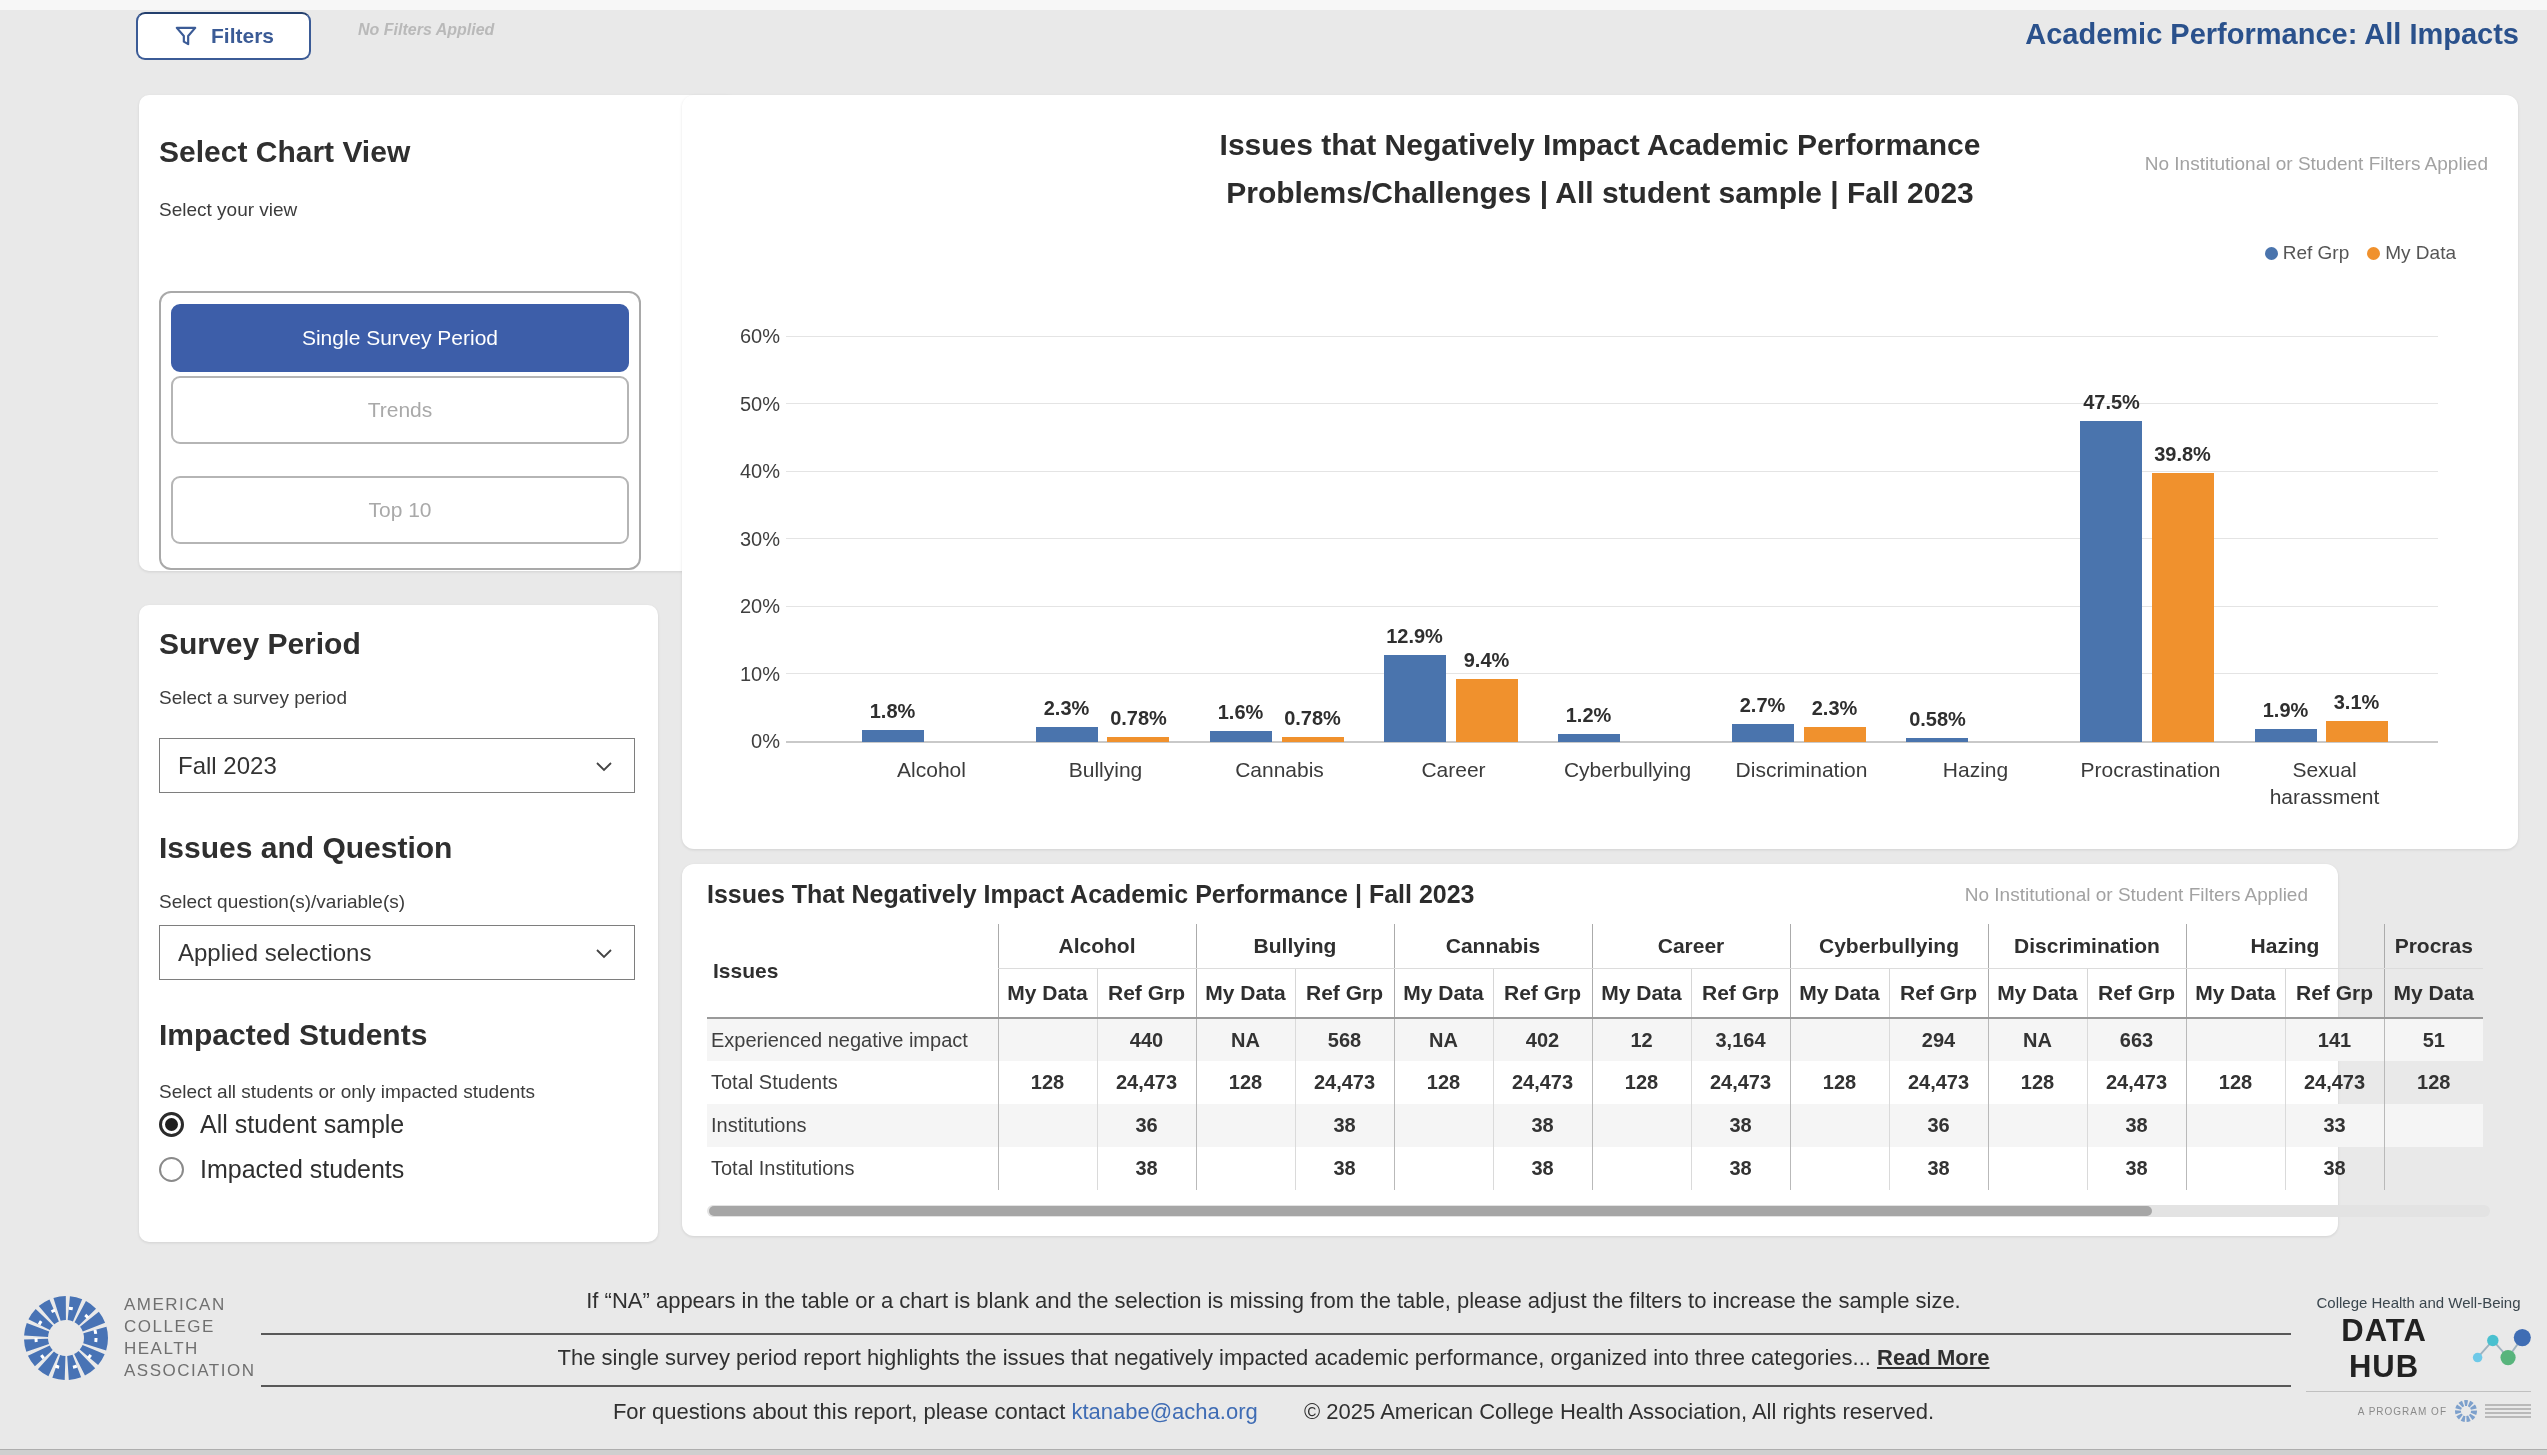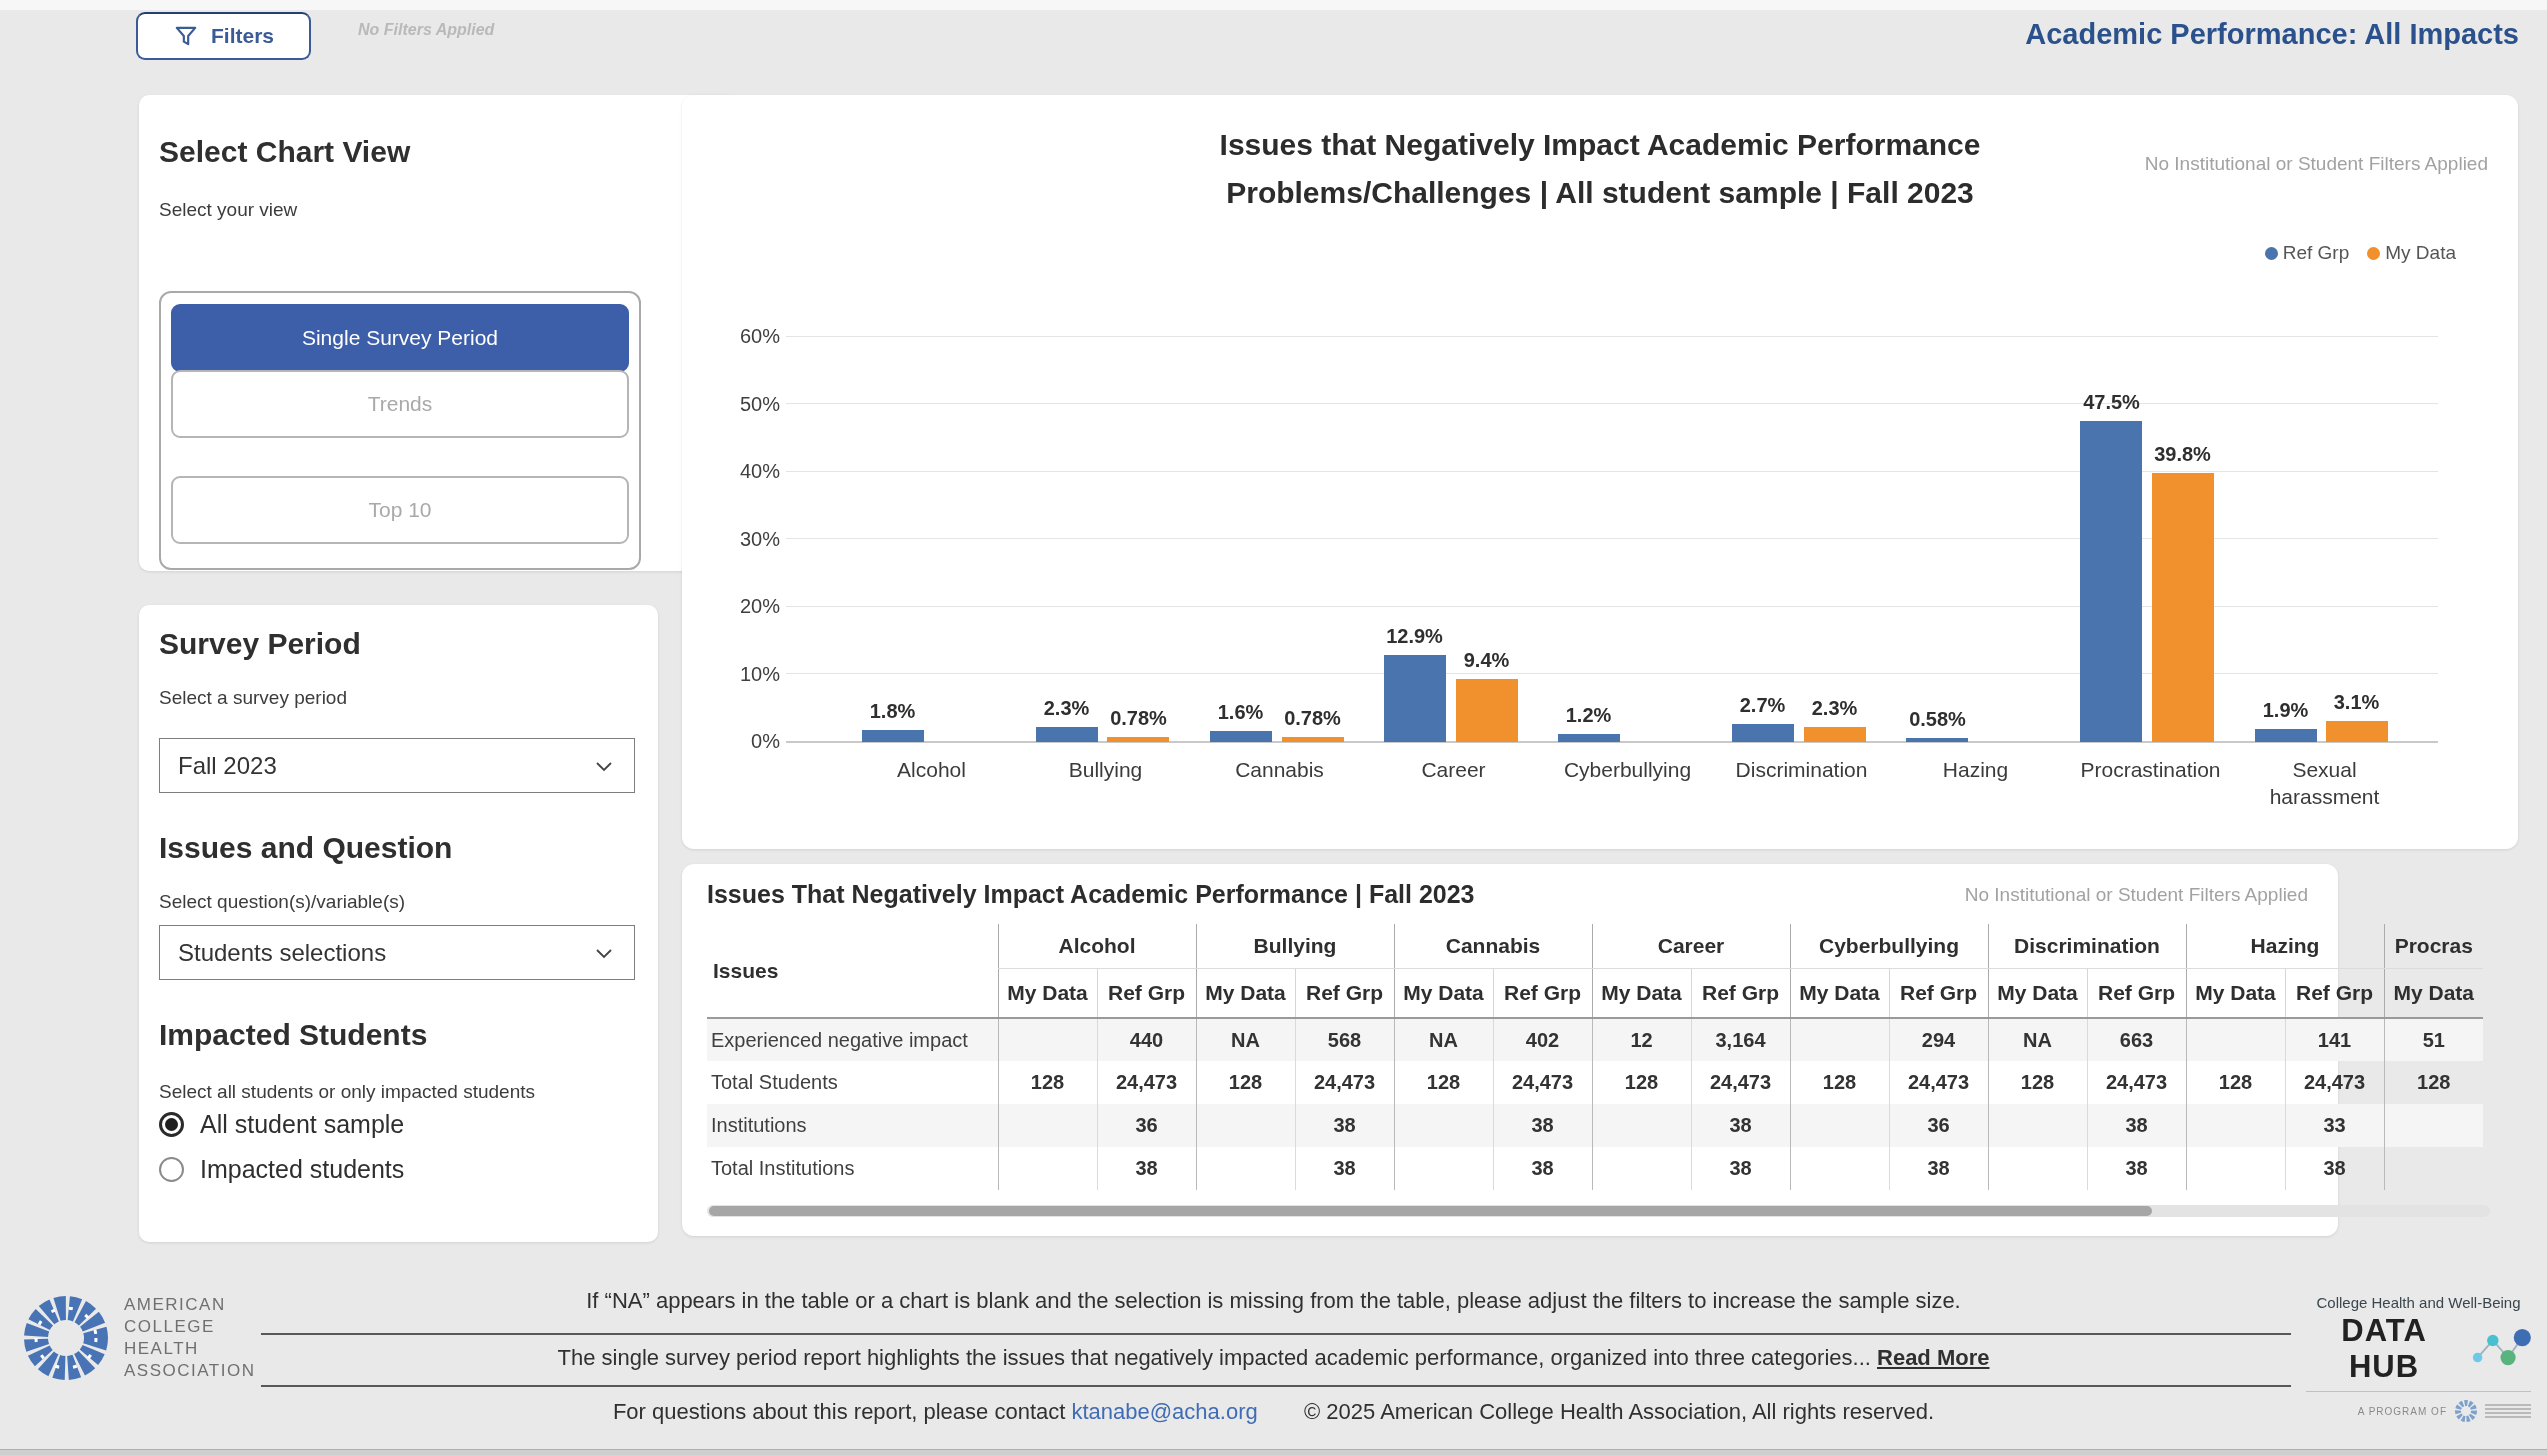"Trends" div.view-btn { top: 275px -> 281px }
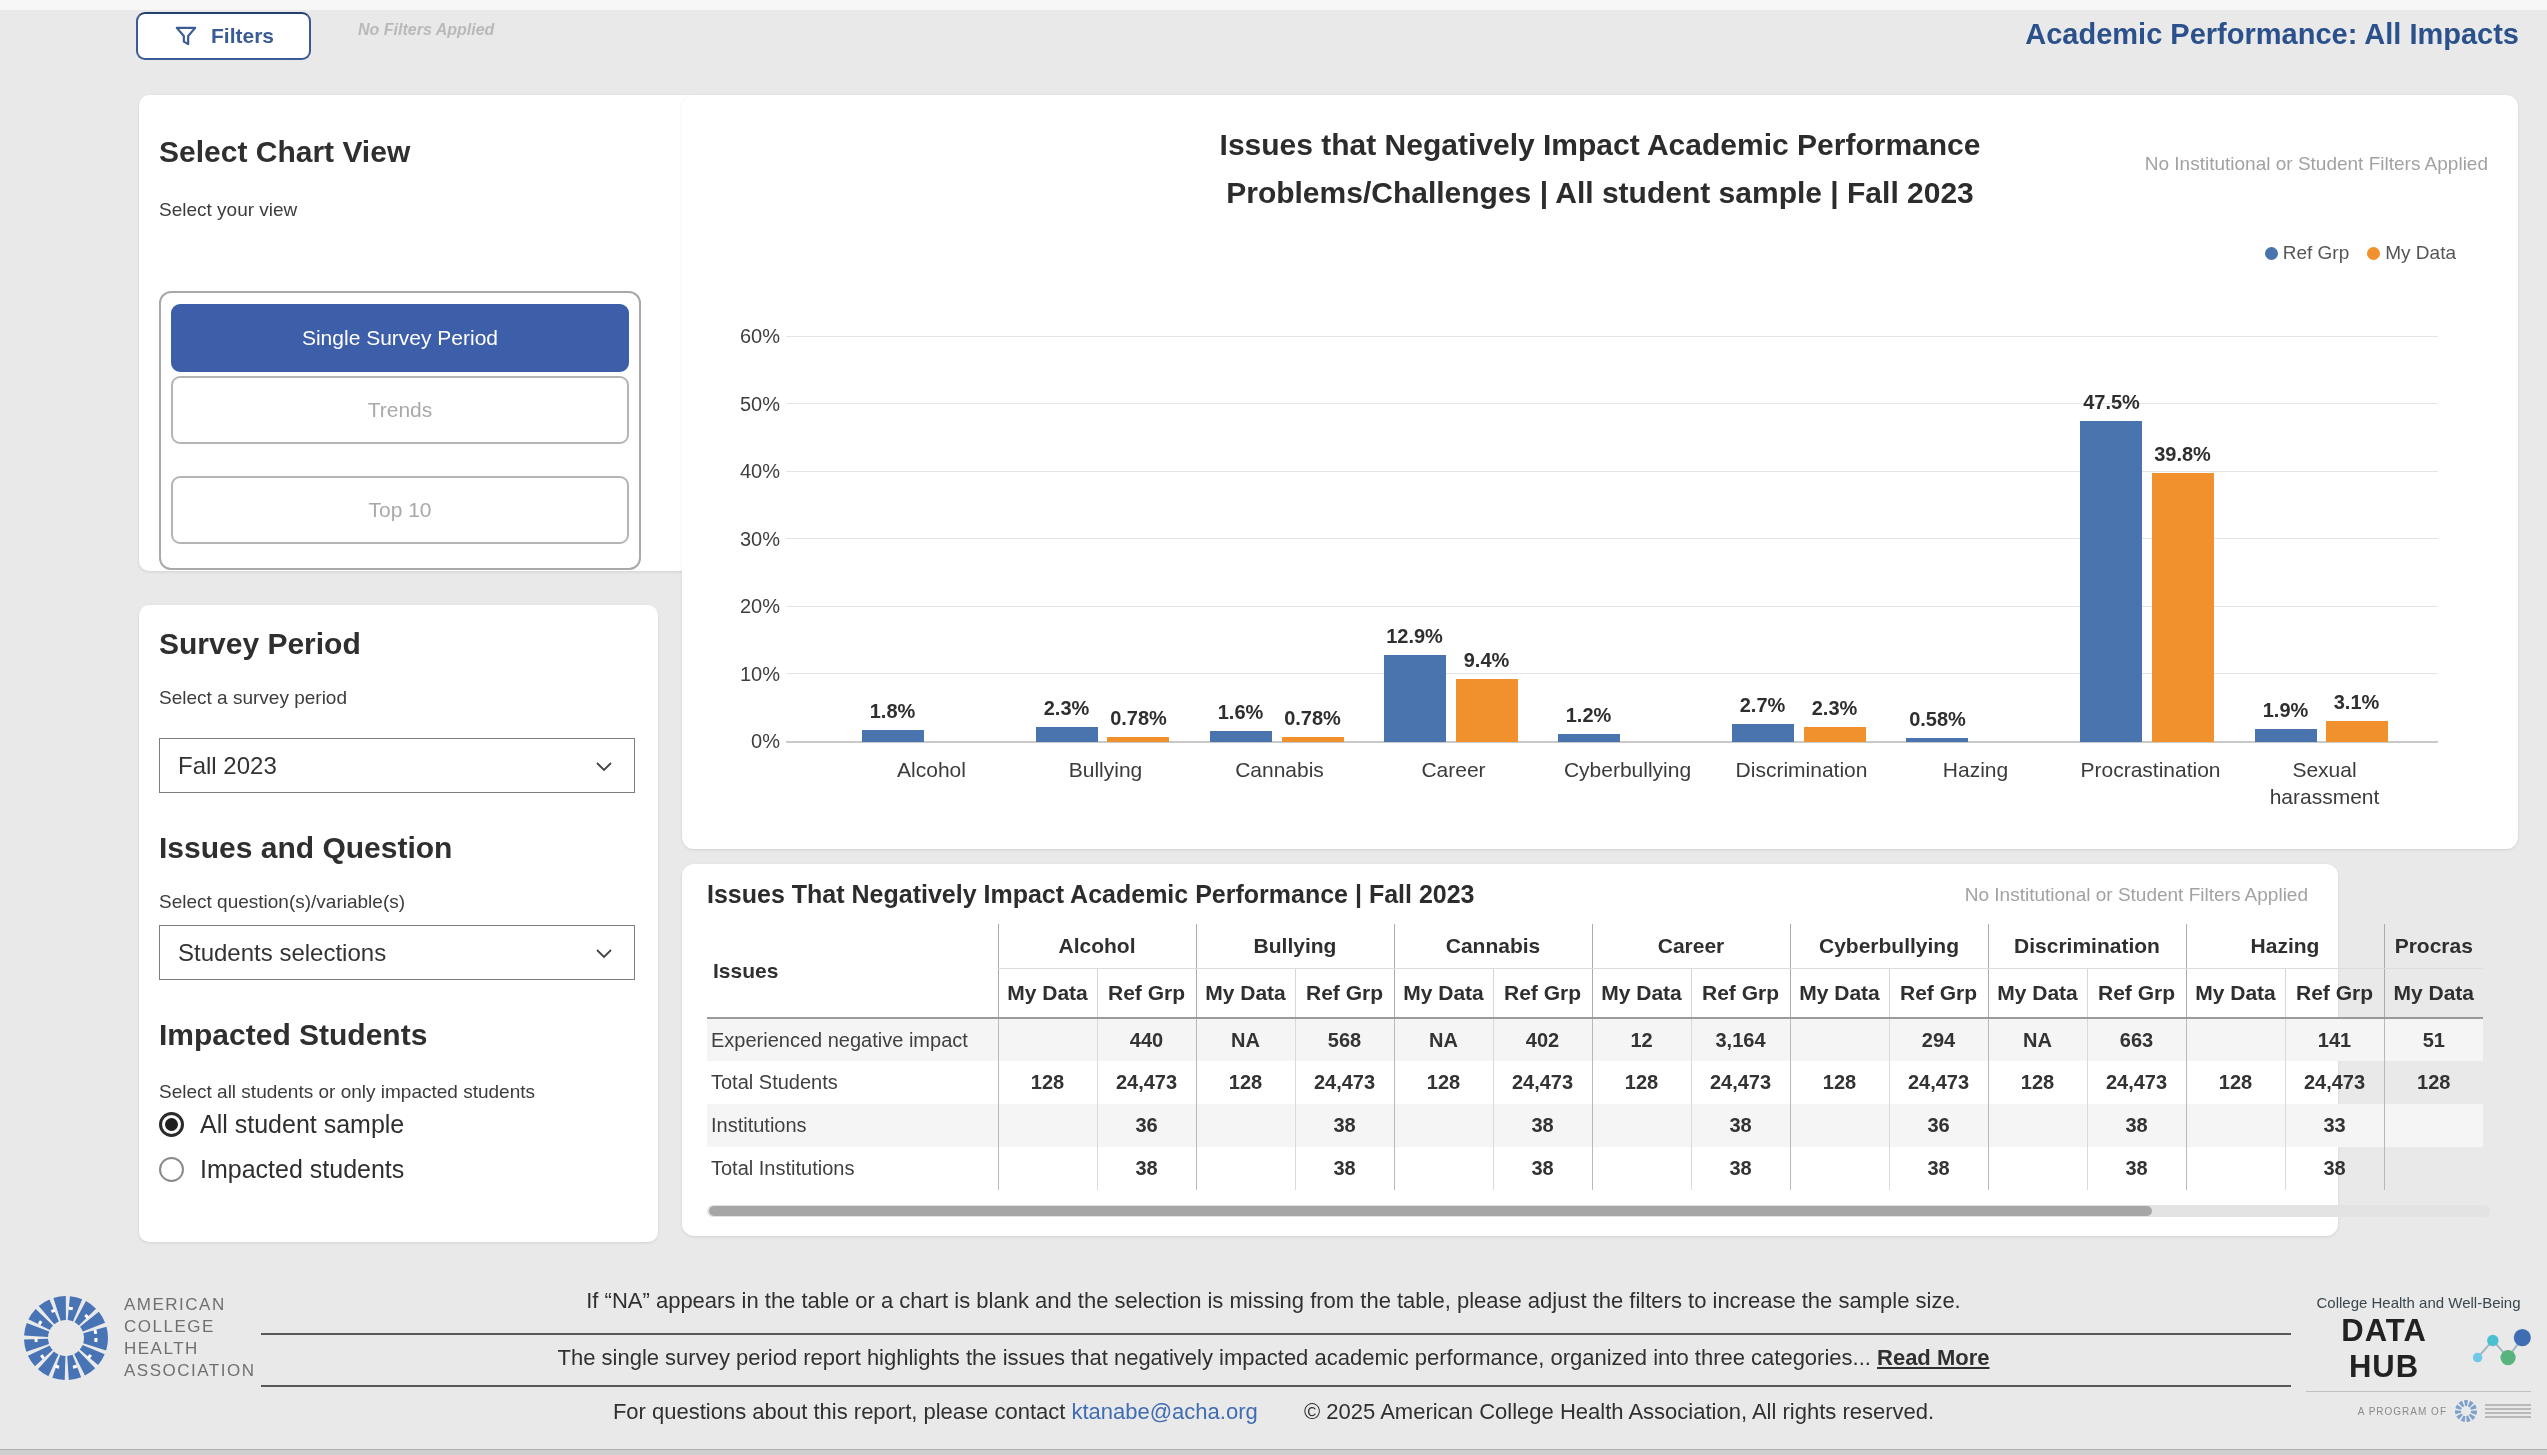"Students selections" span { text: Students -> Applied }
